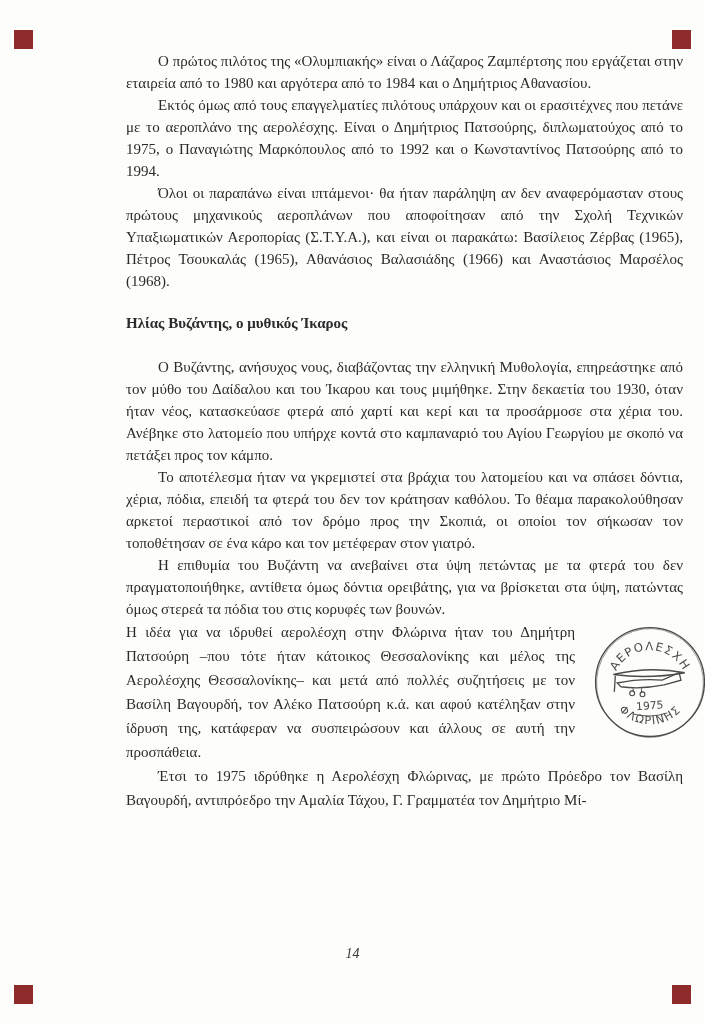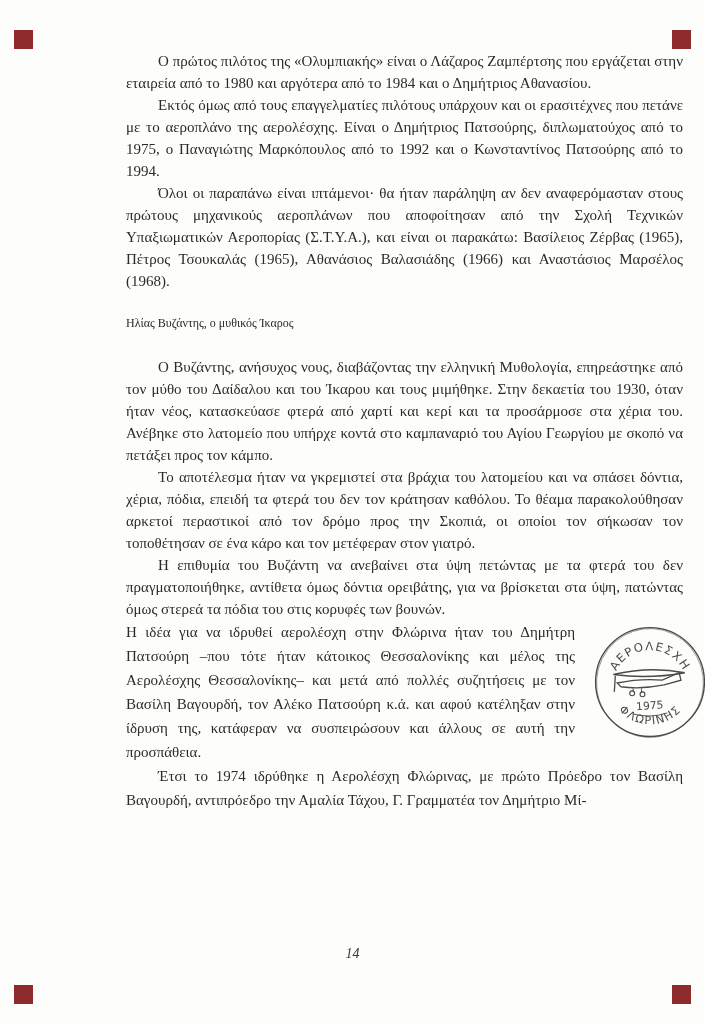"Ηλίας Βυζάντης, ο μυθικός Ίκαρος" h2.sec { font-size: 12px -> 15px; font-weight: normal -> bold }
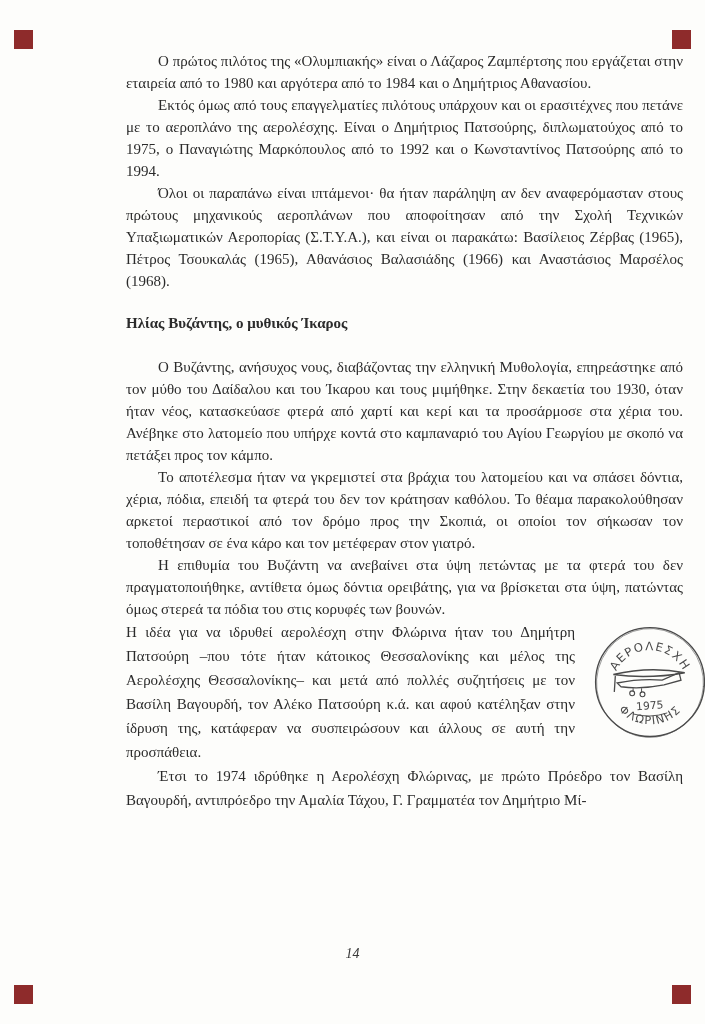"Έτσι το 1974 ιδρύθηκε η" p.ind { text: 1974 -> 1975 }
